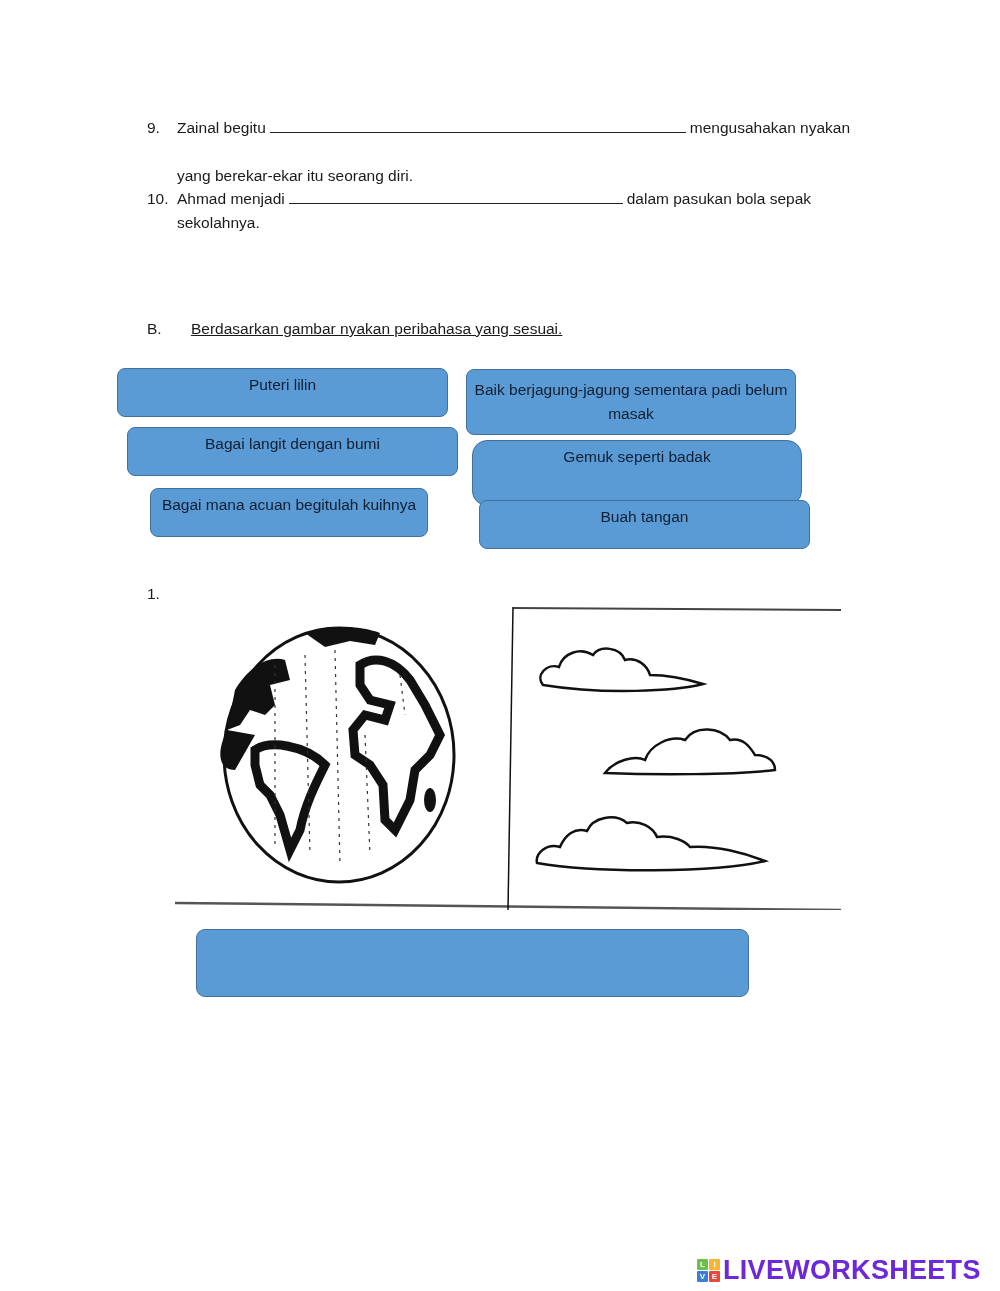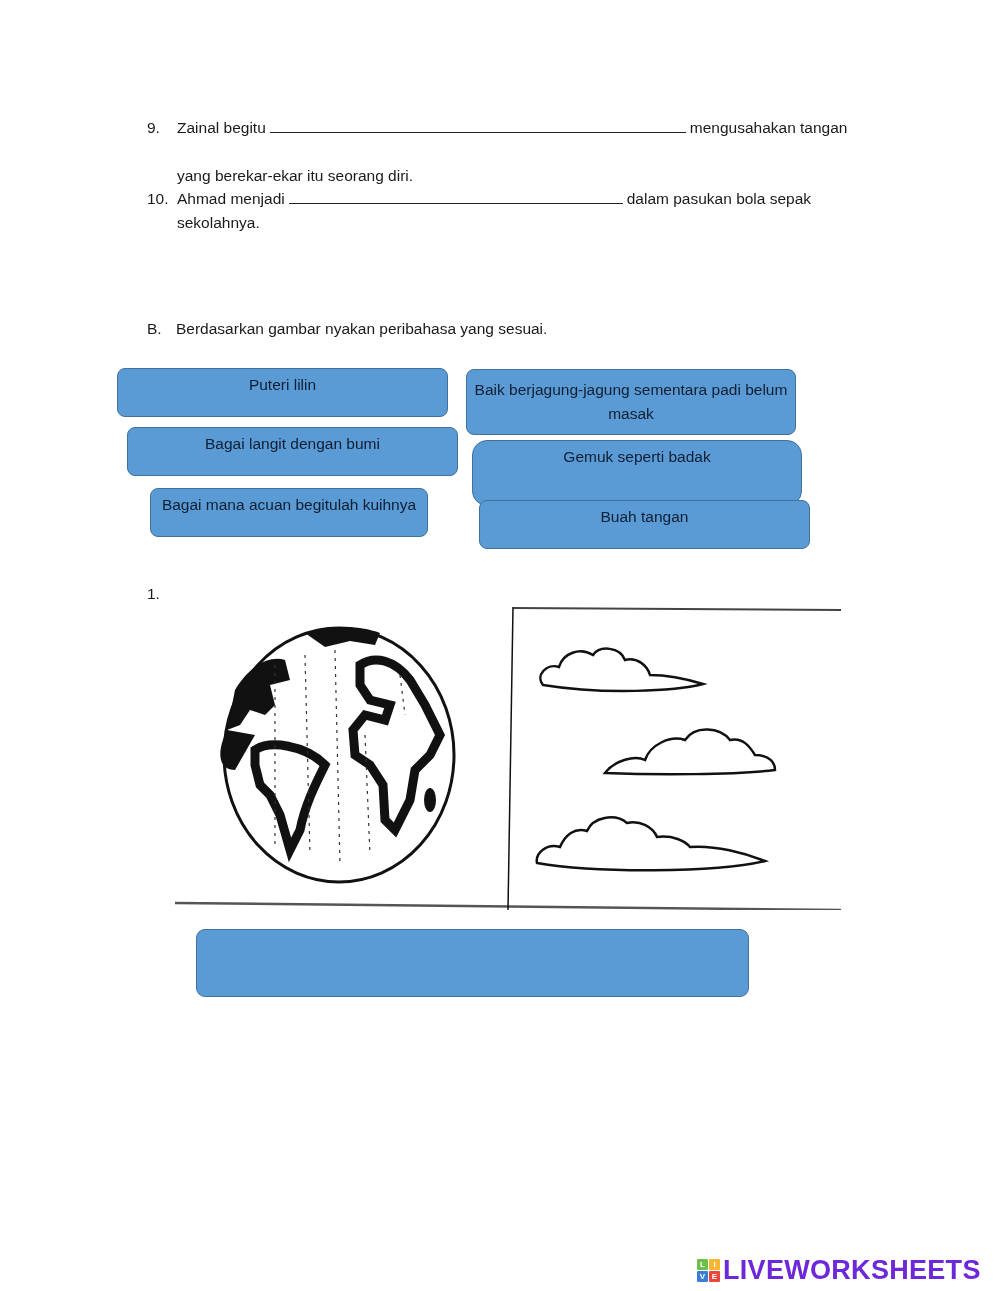"mengusahakan tangan" span { text: tangan -> nyakan }
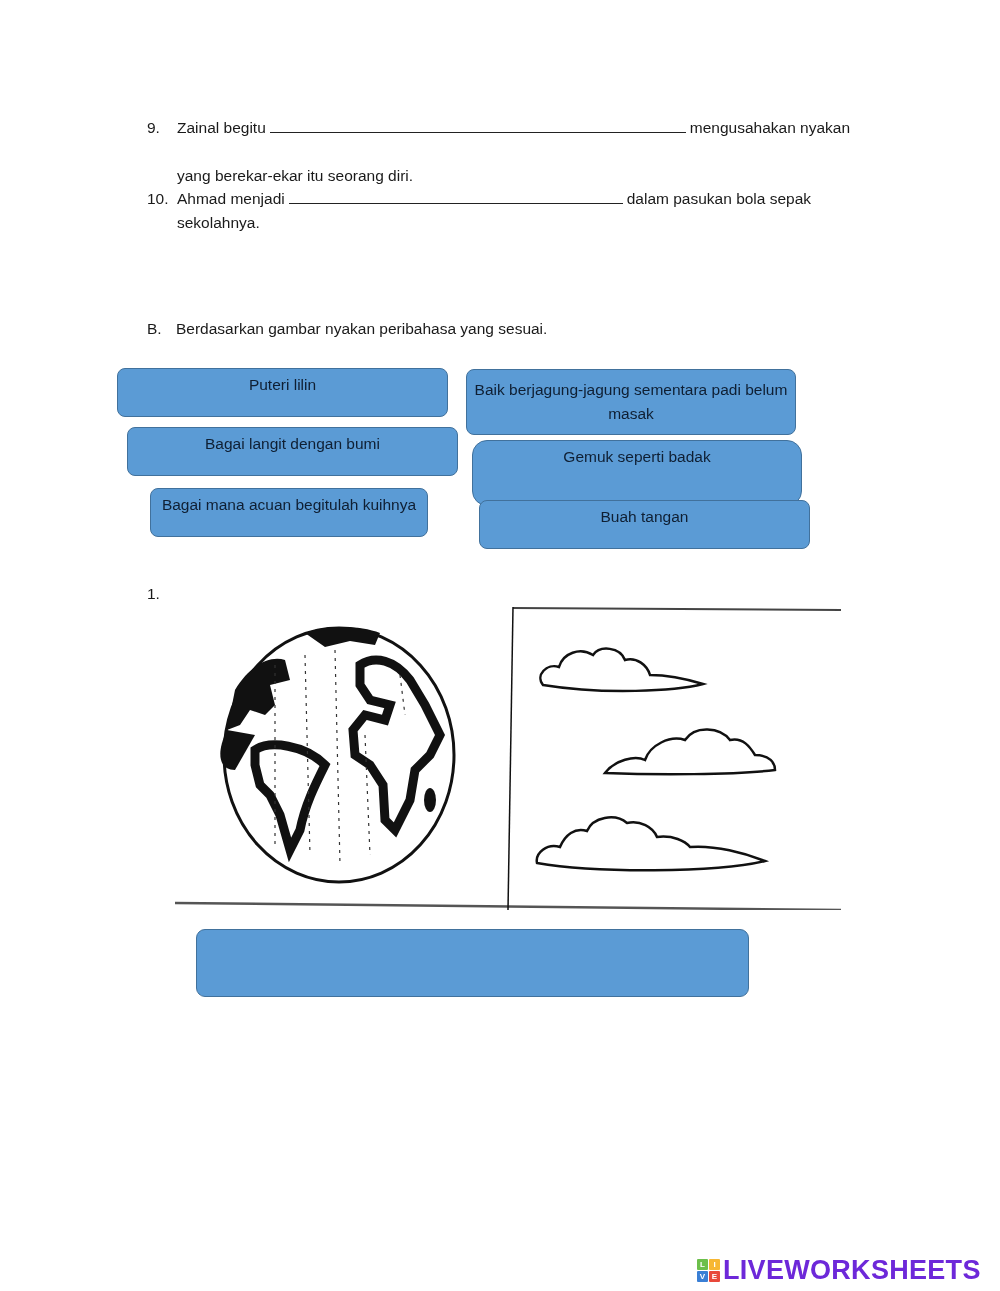"Berdasarkan gambar nyakan peribahasa" .sec .txt { left: 29px -> 44px; text-decoration: none -> underline }
